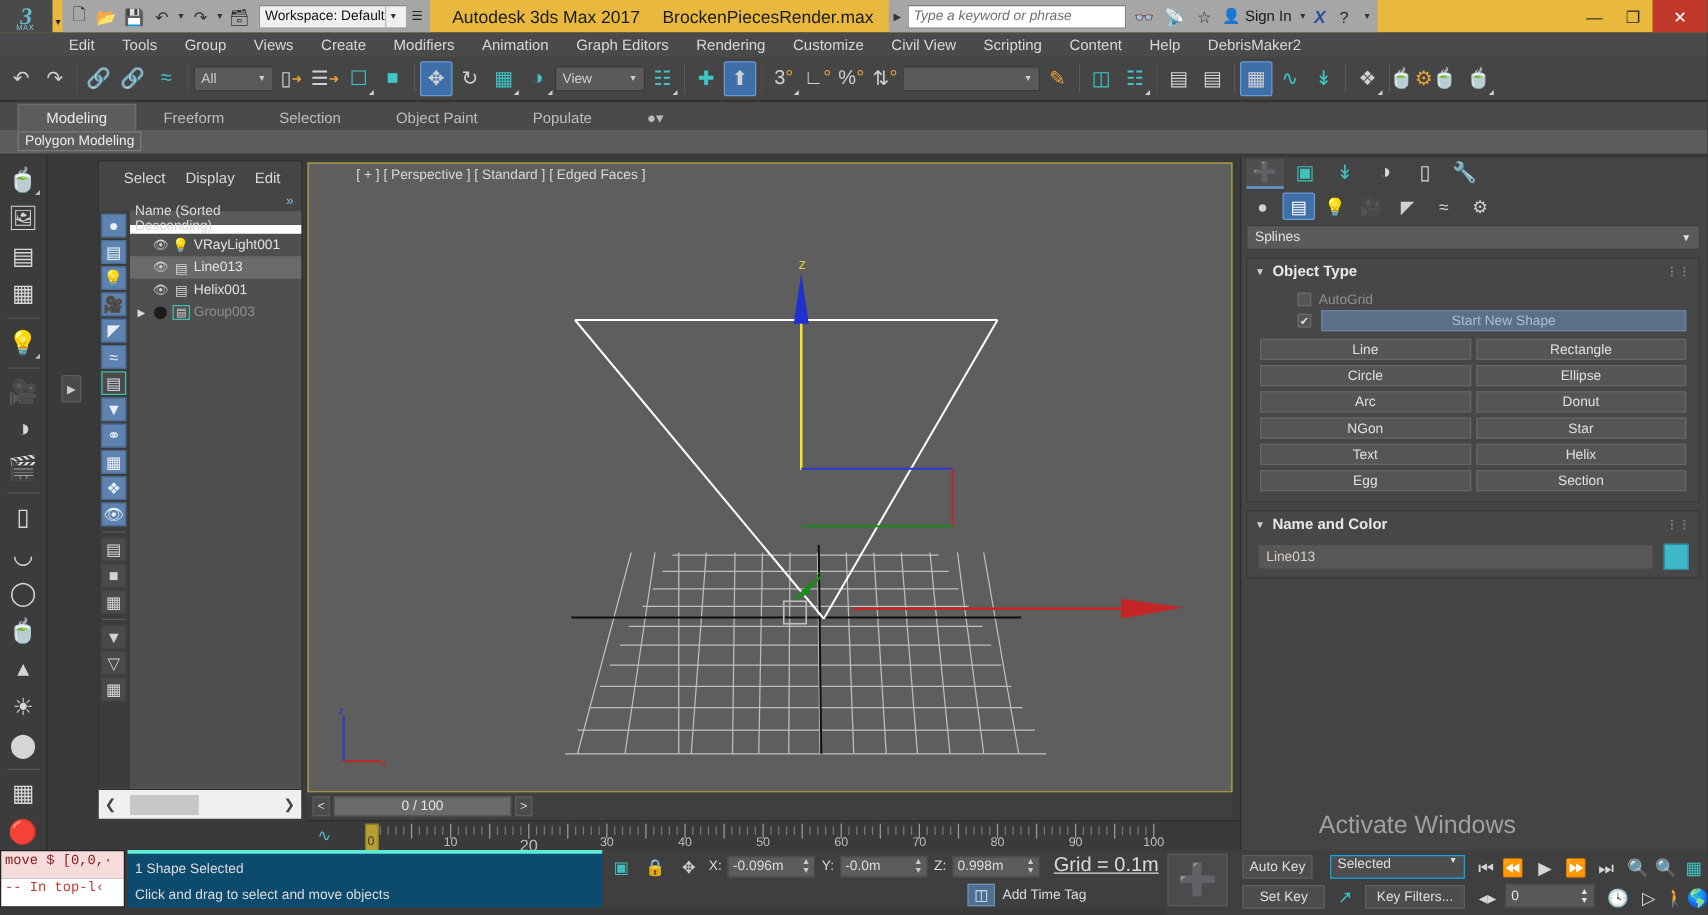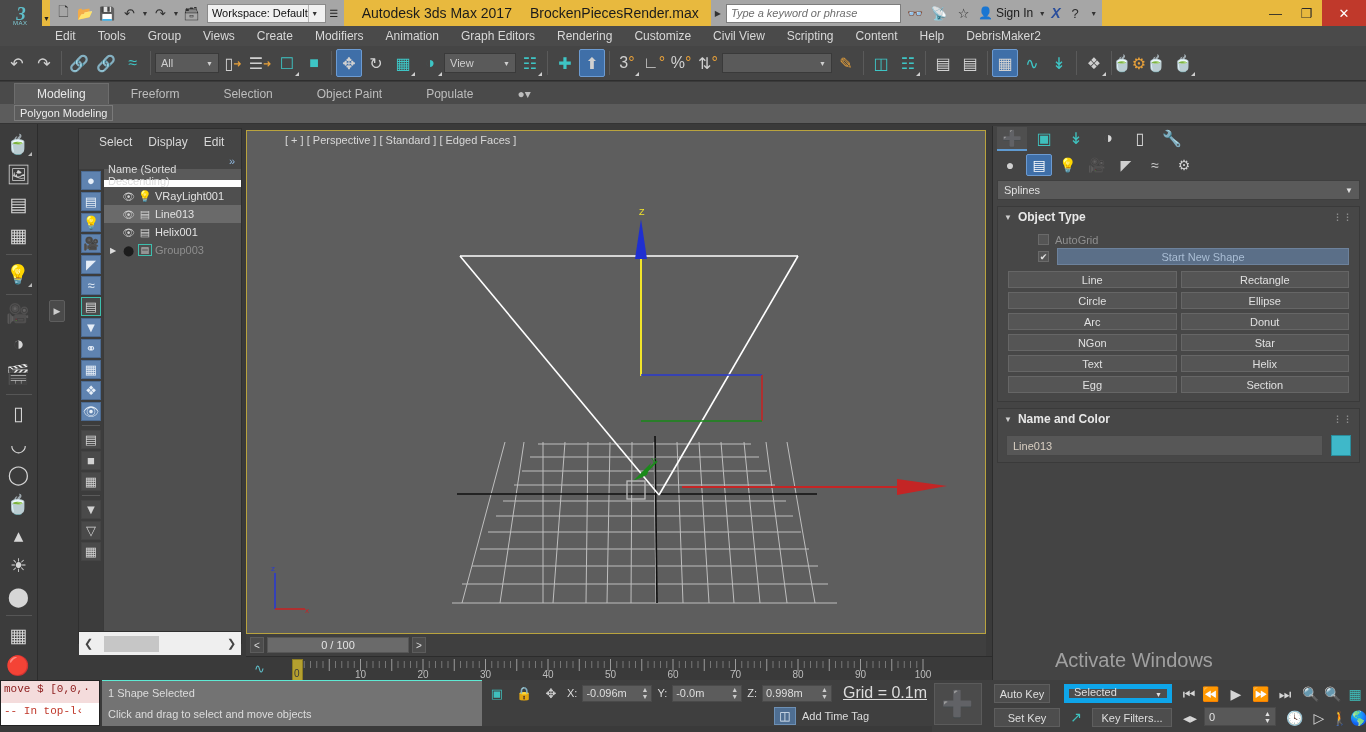"20" div { font-size: 10px -> 13px }
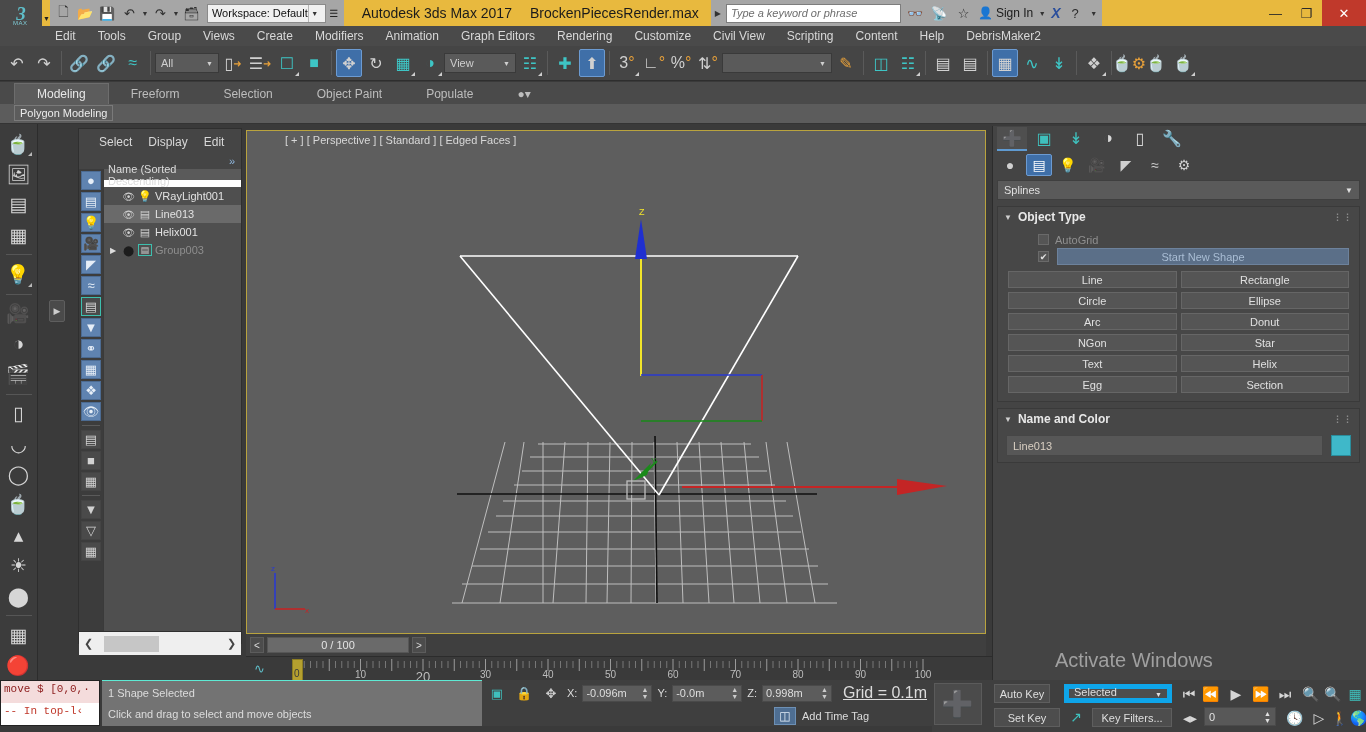"1 Shape Selected" .statusarea { background: #737373 -> #0c4a6e; border-top: 1px solid #5eead4 -> 3px solid #5eead4 }
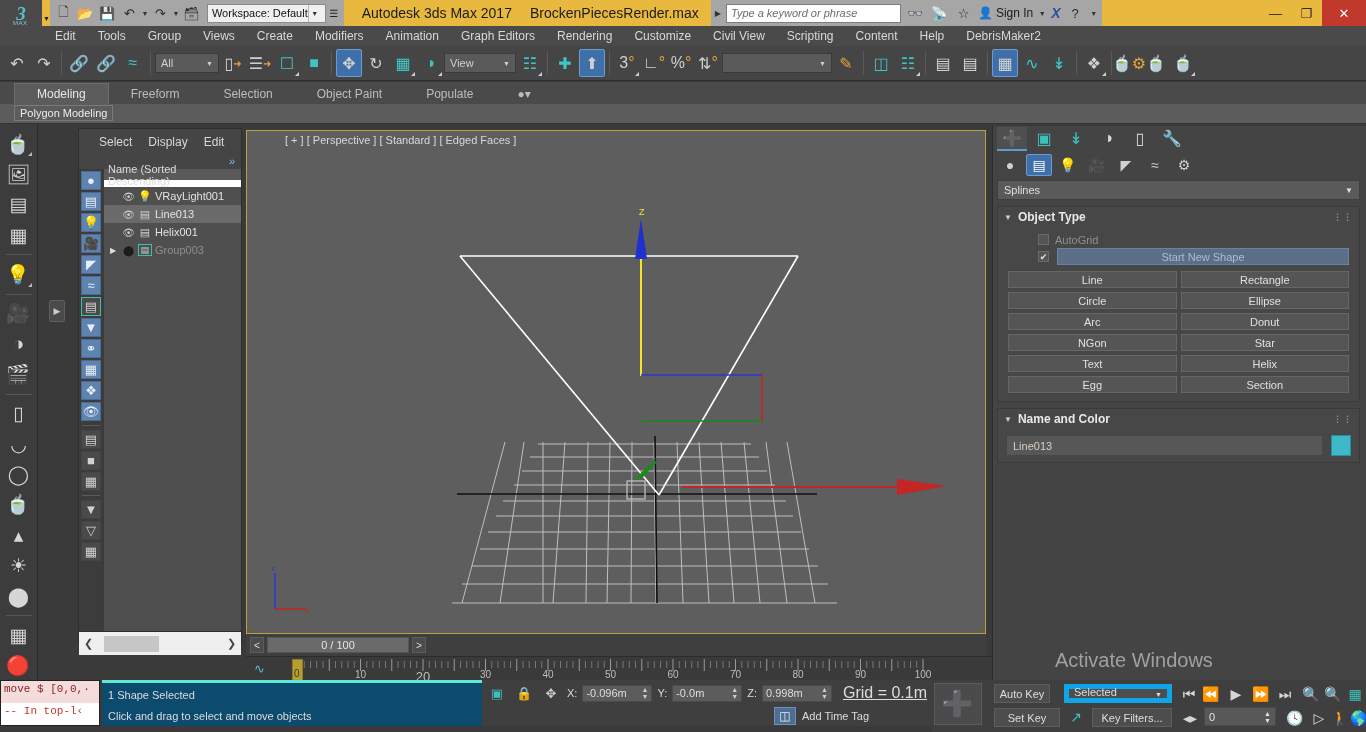"Selected" .ab-combo { align-items: flex-end -> flex-start; border: 5px solid #0ea5e9 -> 1px solid #0ea5e9 }
